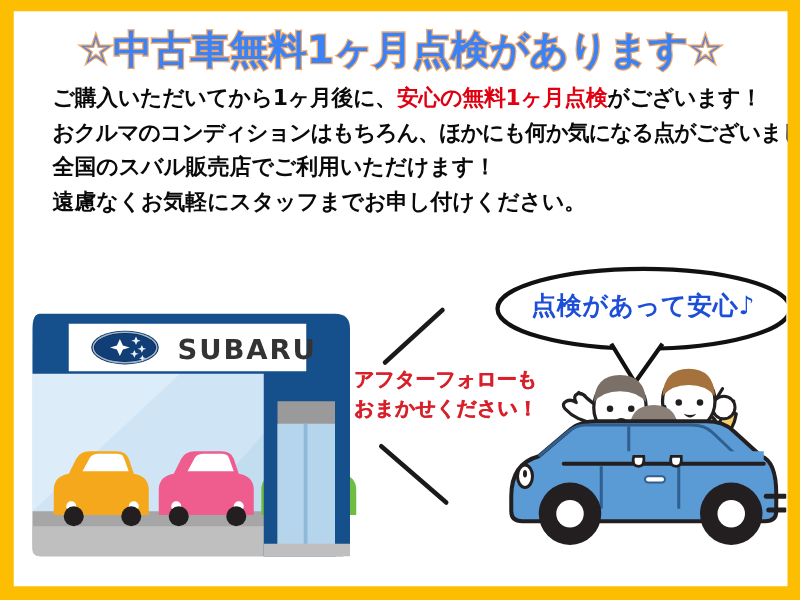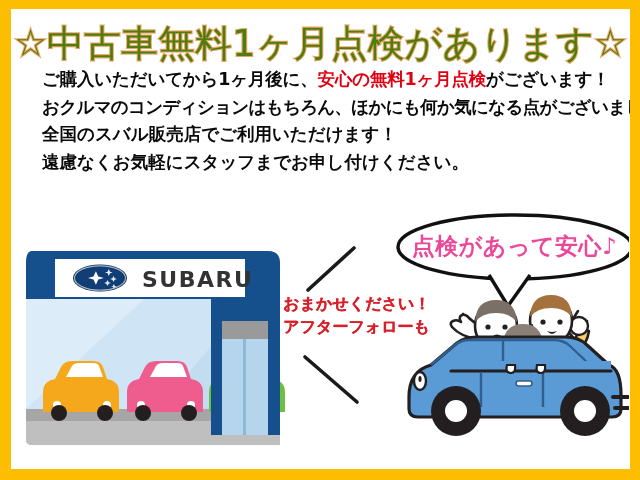"☆中古車無料1ヶ月点検があります☆" .headline { color: #4d7c0f -> #3b82f6; font-size: 37px -> 31px; font-weight: 400 -> 700 }
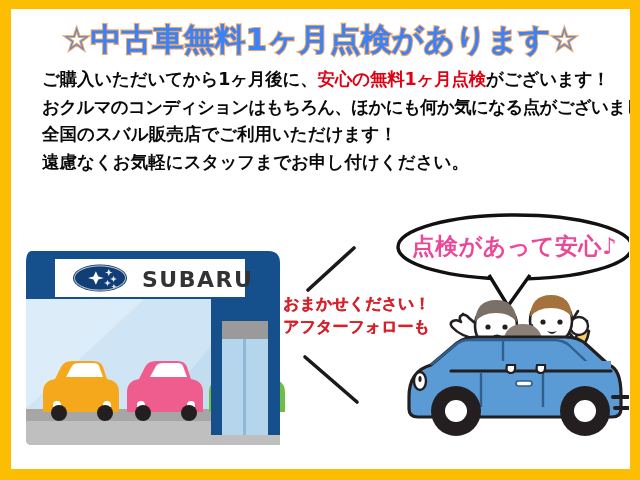"点検があって安心♪" .bubble-text { color: #ec4899 -> #1d4ed8; font-size: 23px -> 20px }
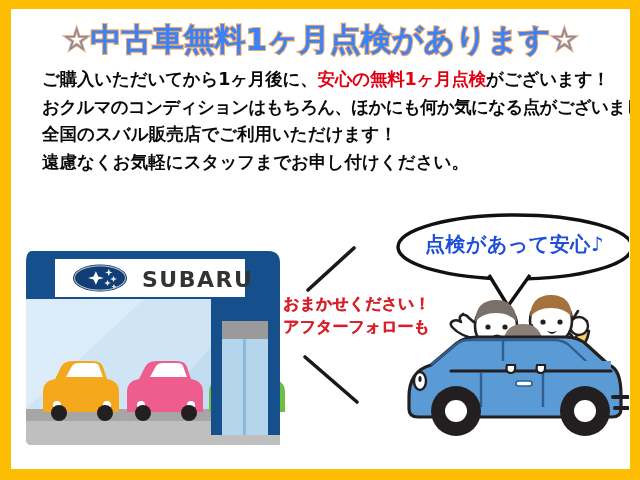"おまかせください！" span { order: before "アフターフォローも" -> after "アフターフォローも" }
